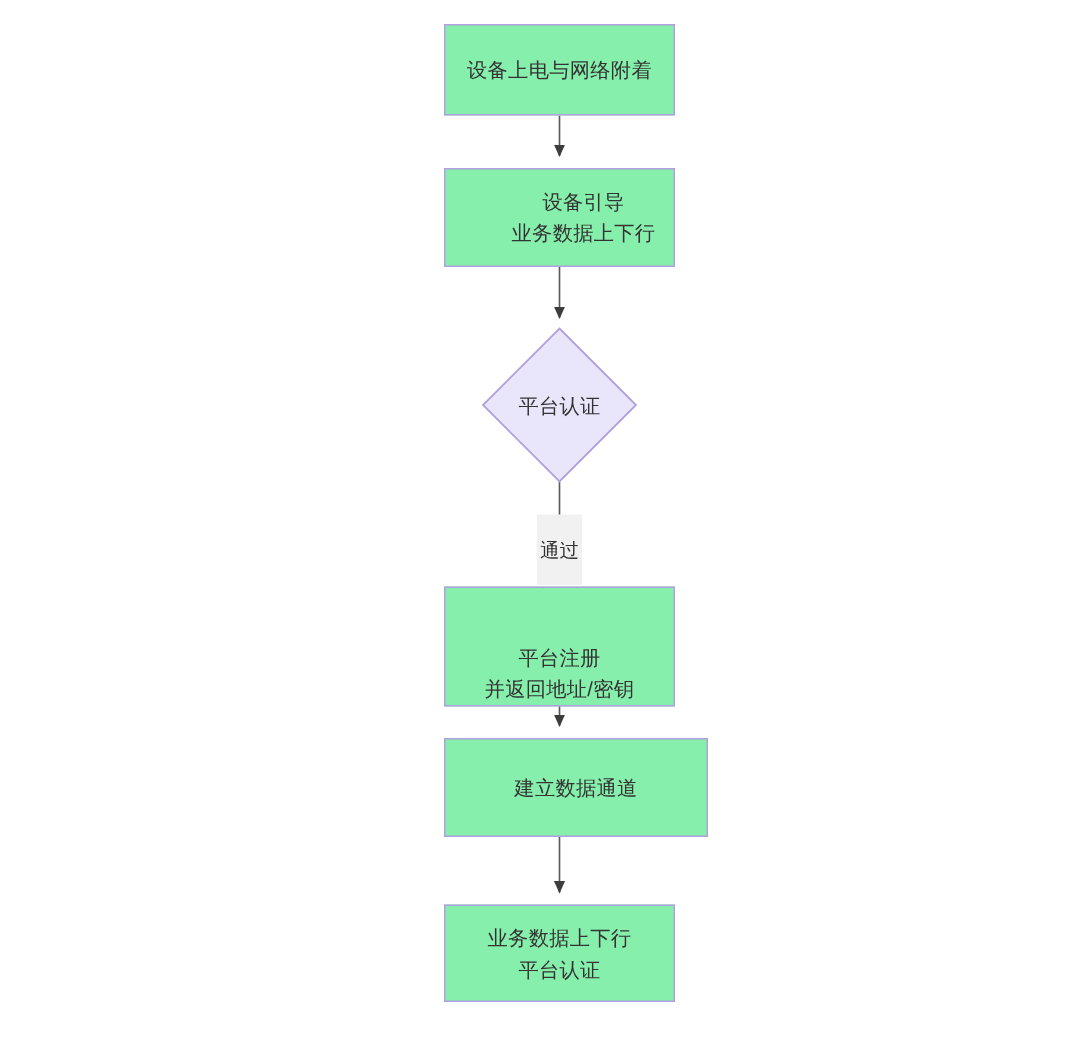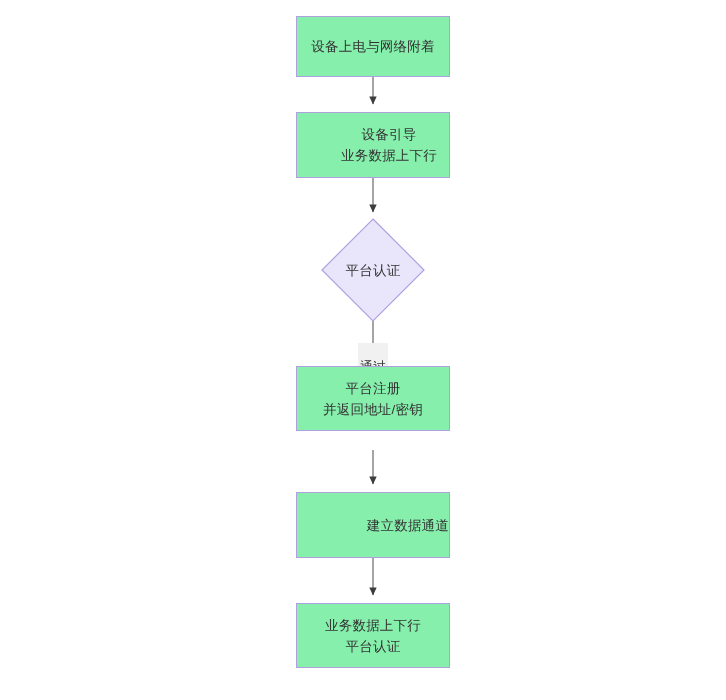"平台注册" div.node { height: 65px -> 80px; justify-content: none -> flex-end; top: 366px -> 391px }
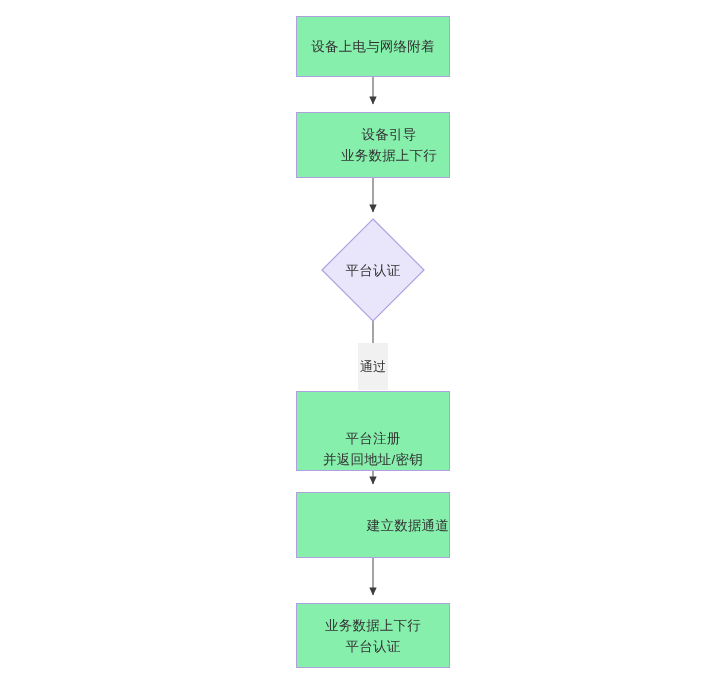"建立数据通道" div.node { align-items: flex-end -> none; width: 154px -> 176px }
